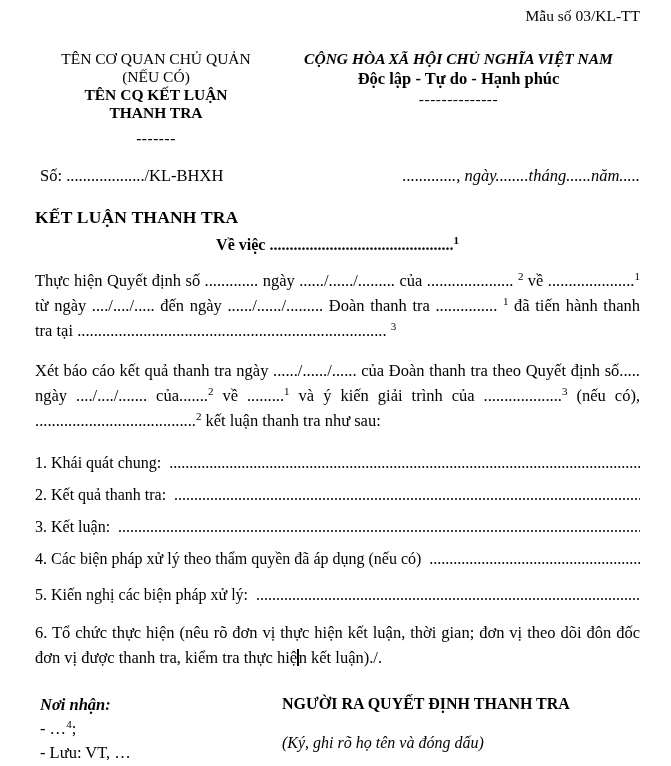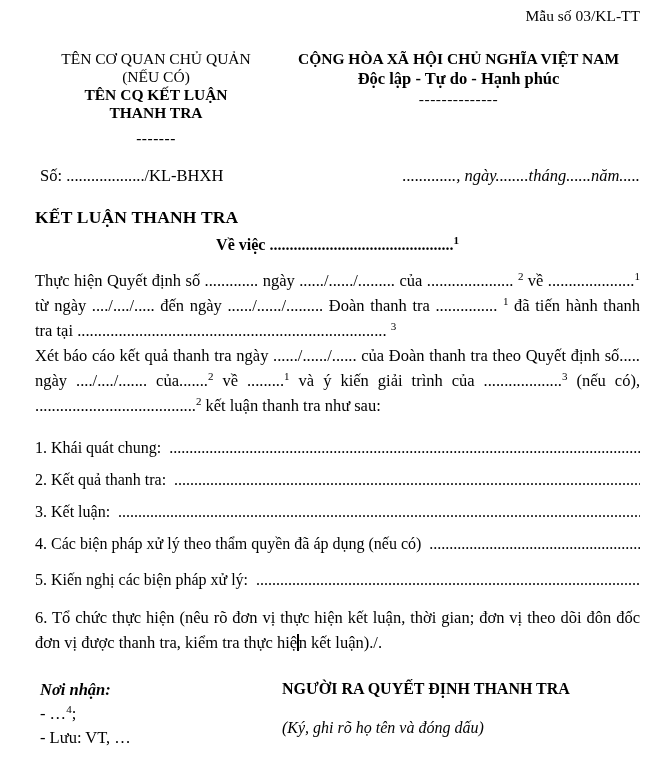"CỘNG HÒA XÃ HỘI CHỦ" .nat-name { font-style: none -> italic }
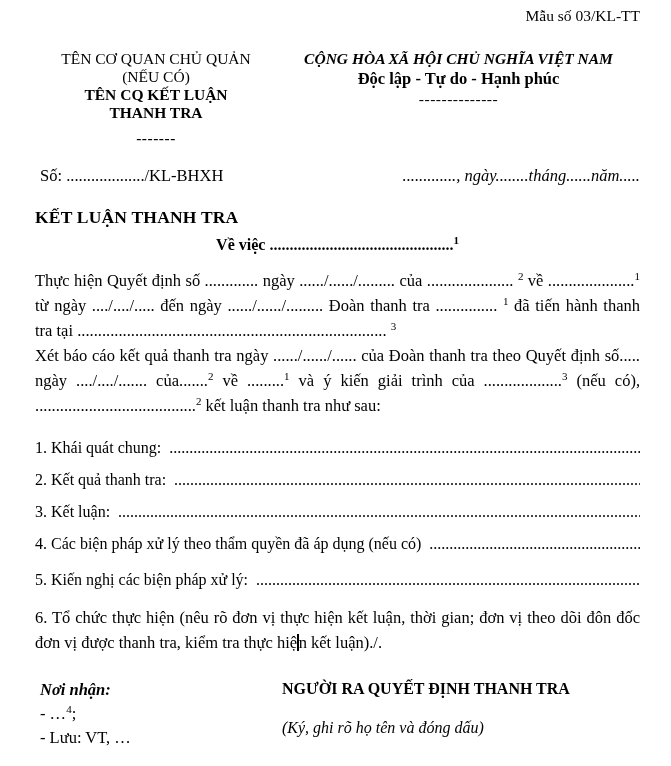"Xét báo cáo kết quả" .para2 { margin-top: none -> 15px }
